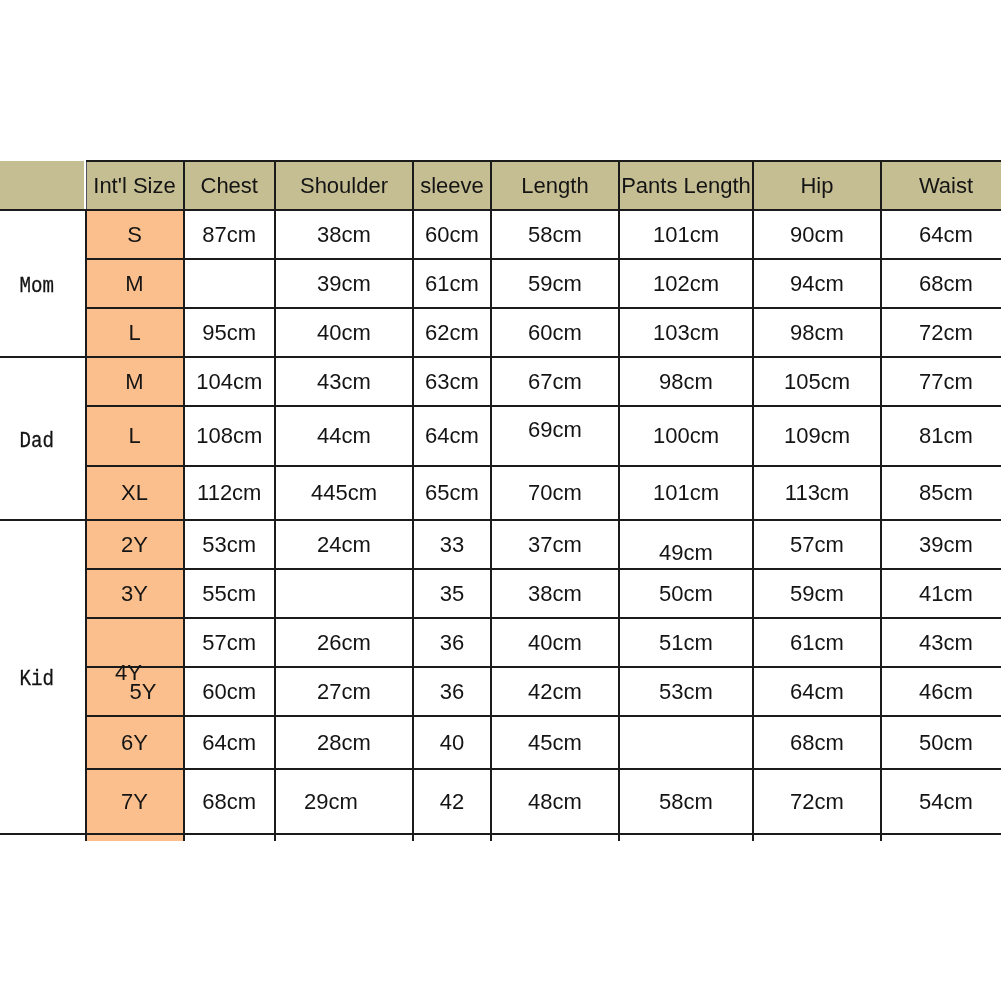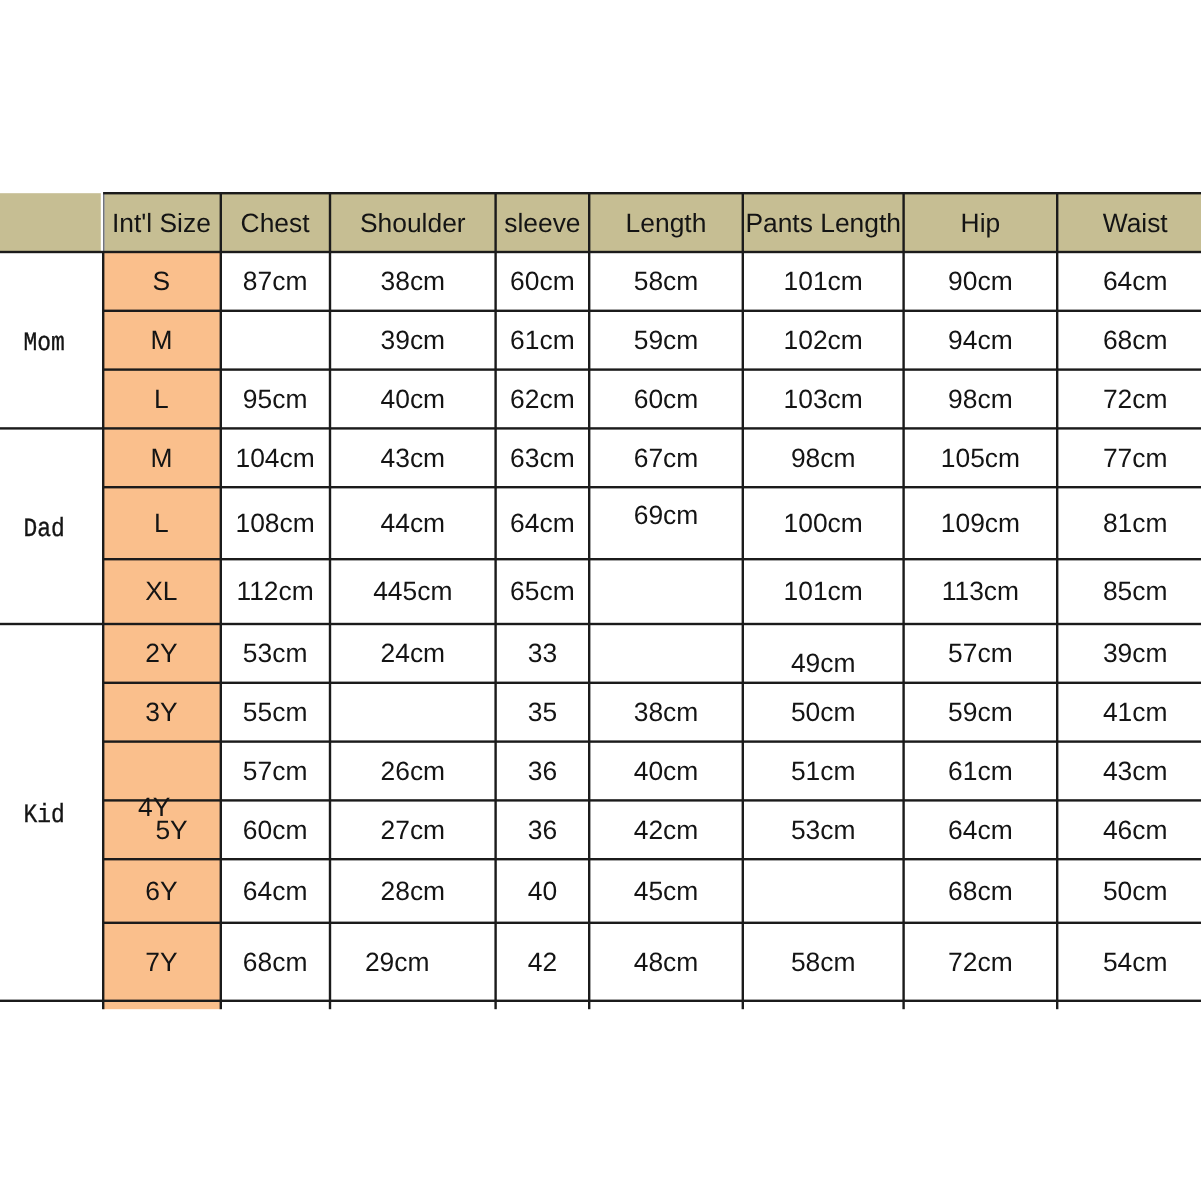"70cm" div.cell { html: none -> <div>70cm</div> }
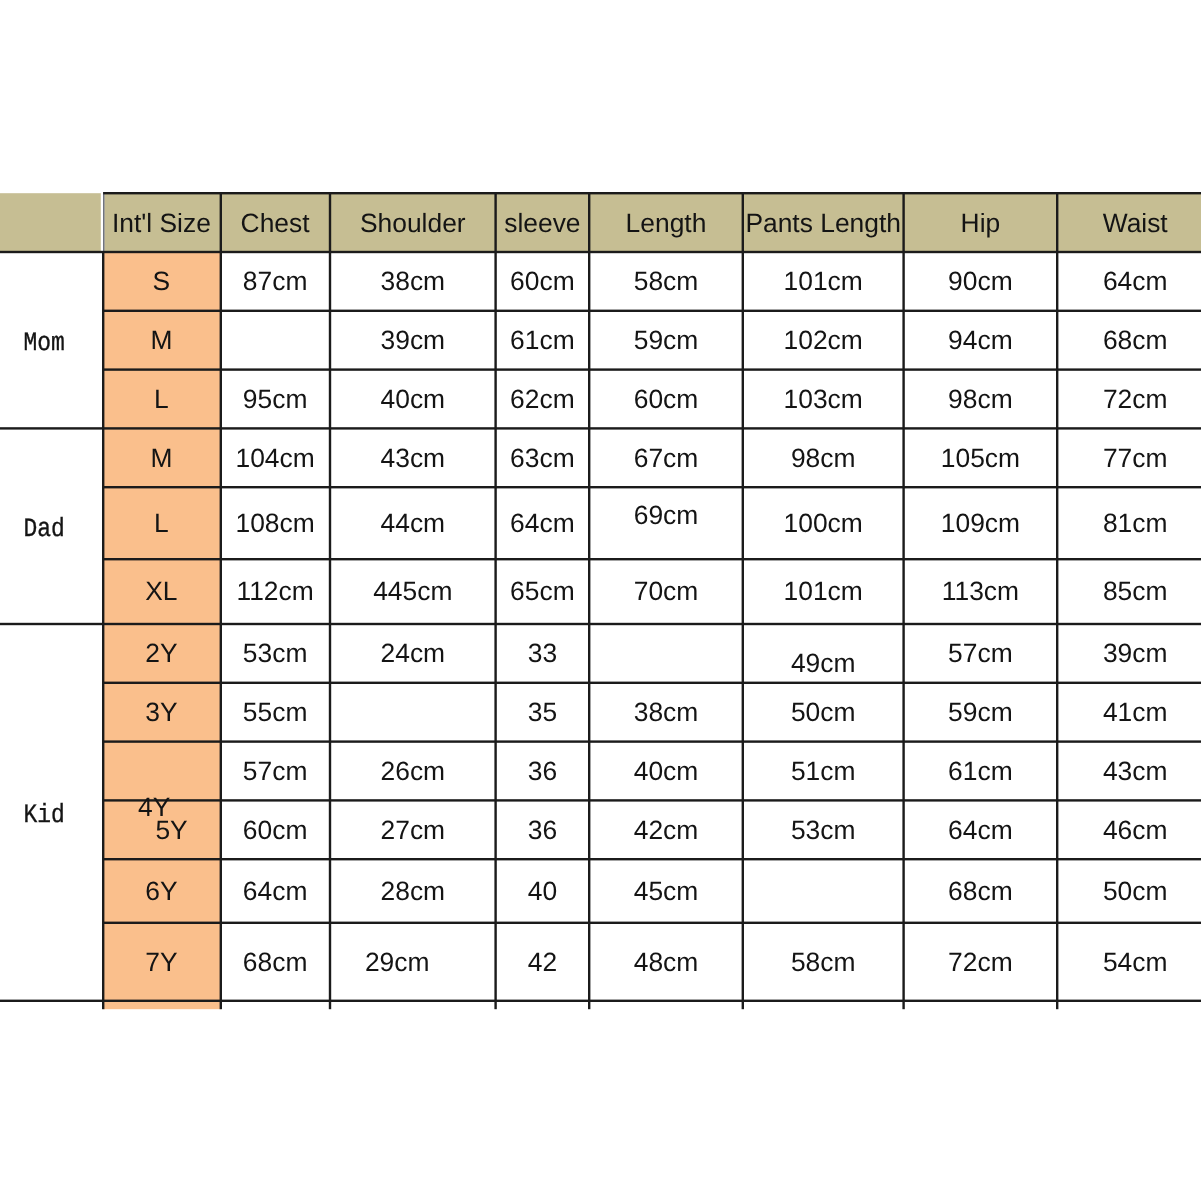"37cm" div.cell { html: none -> <div>37cm</div> }
